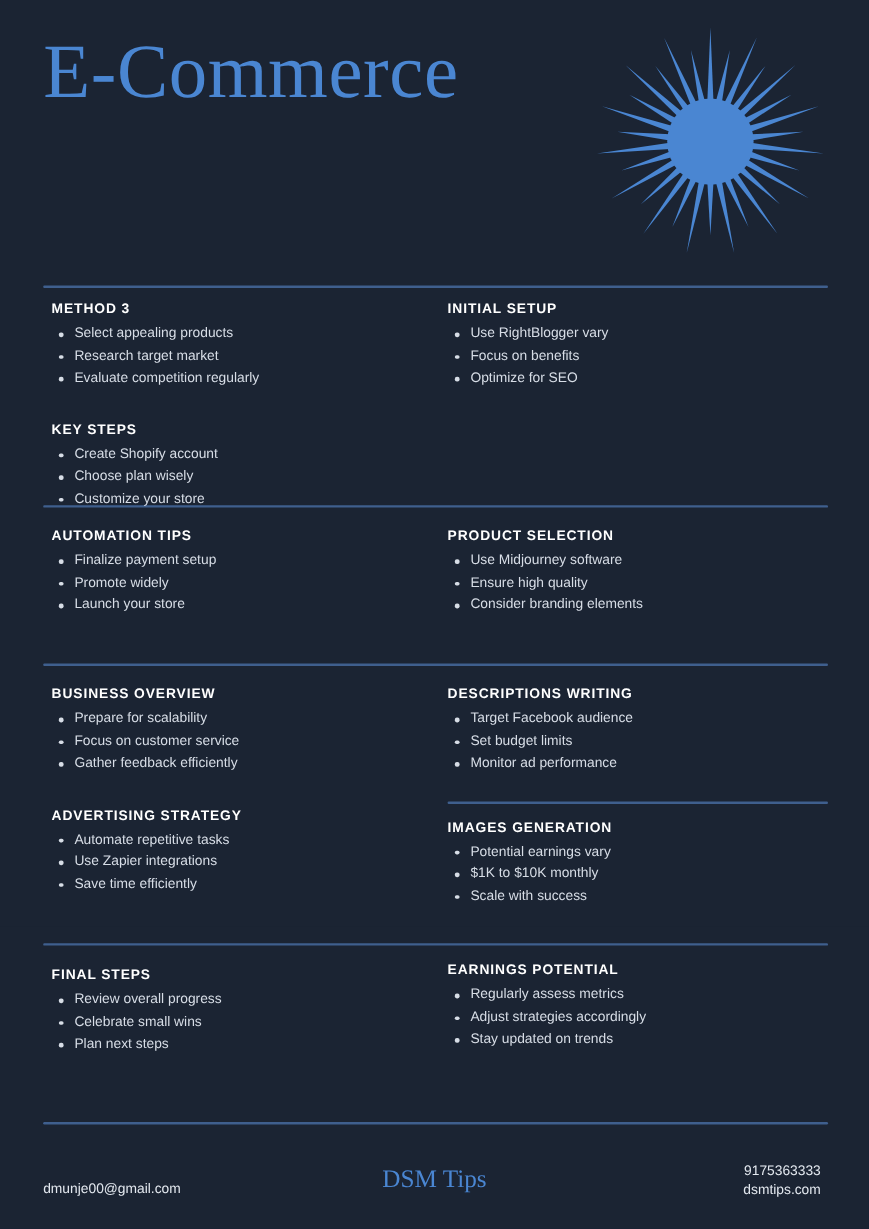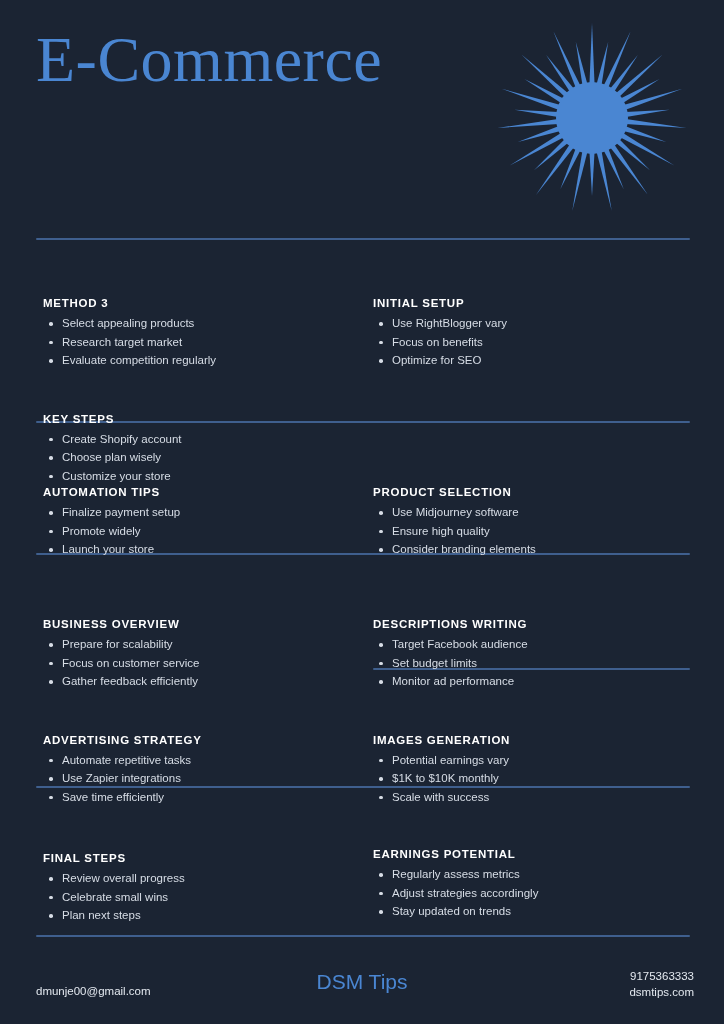"METHOD 3" .block-title { margin-top: 45px -> none }
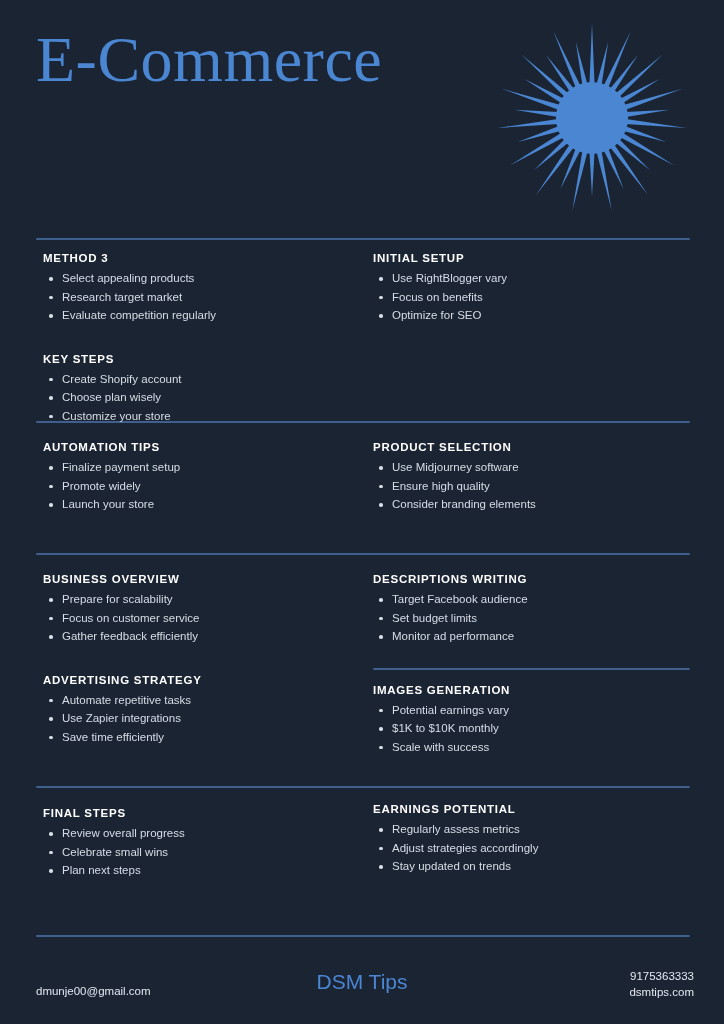"DSM Tips" .footer-brand { font-family: Liberation Sans, sans-serif -> Liberation Serif, serif }
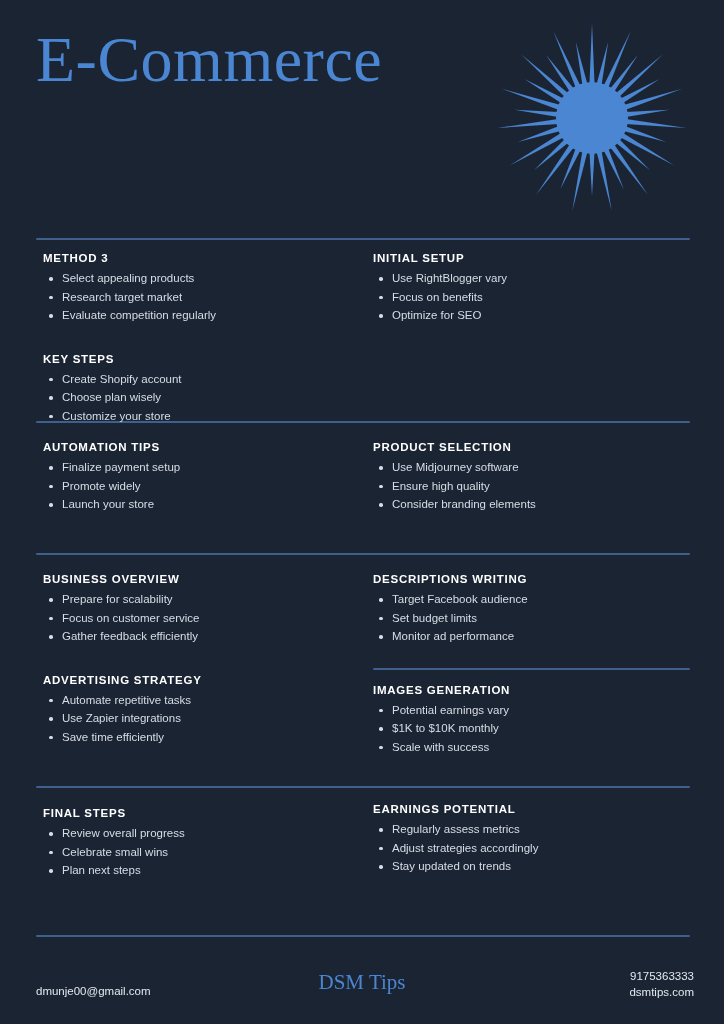"9175363333" .footer-right { right: 30px -> 40px }
